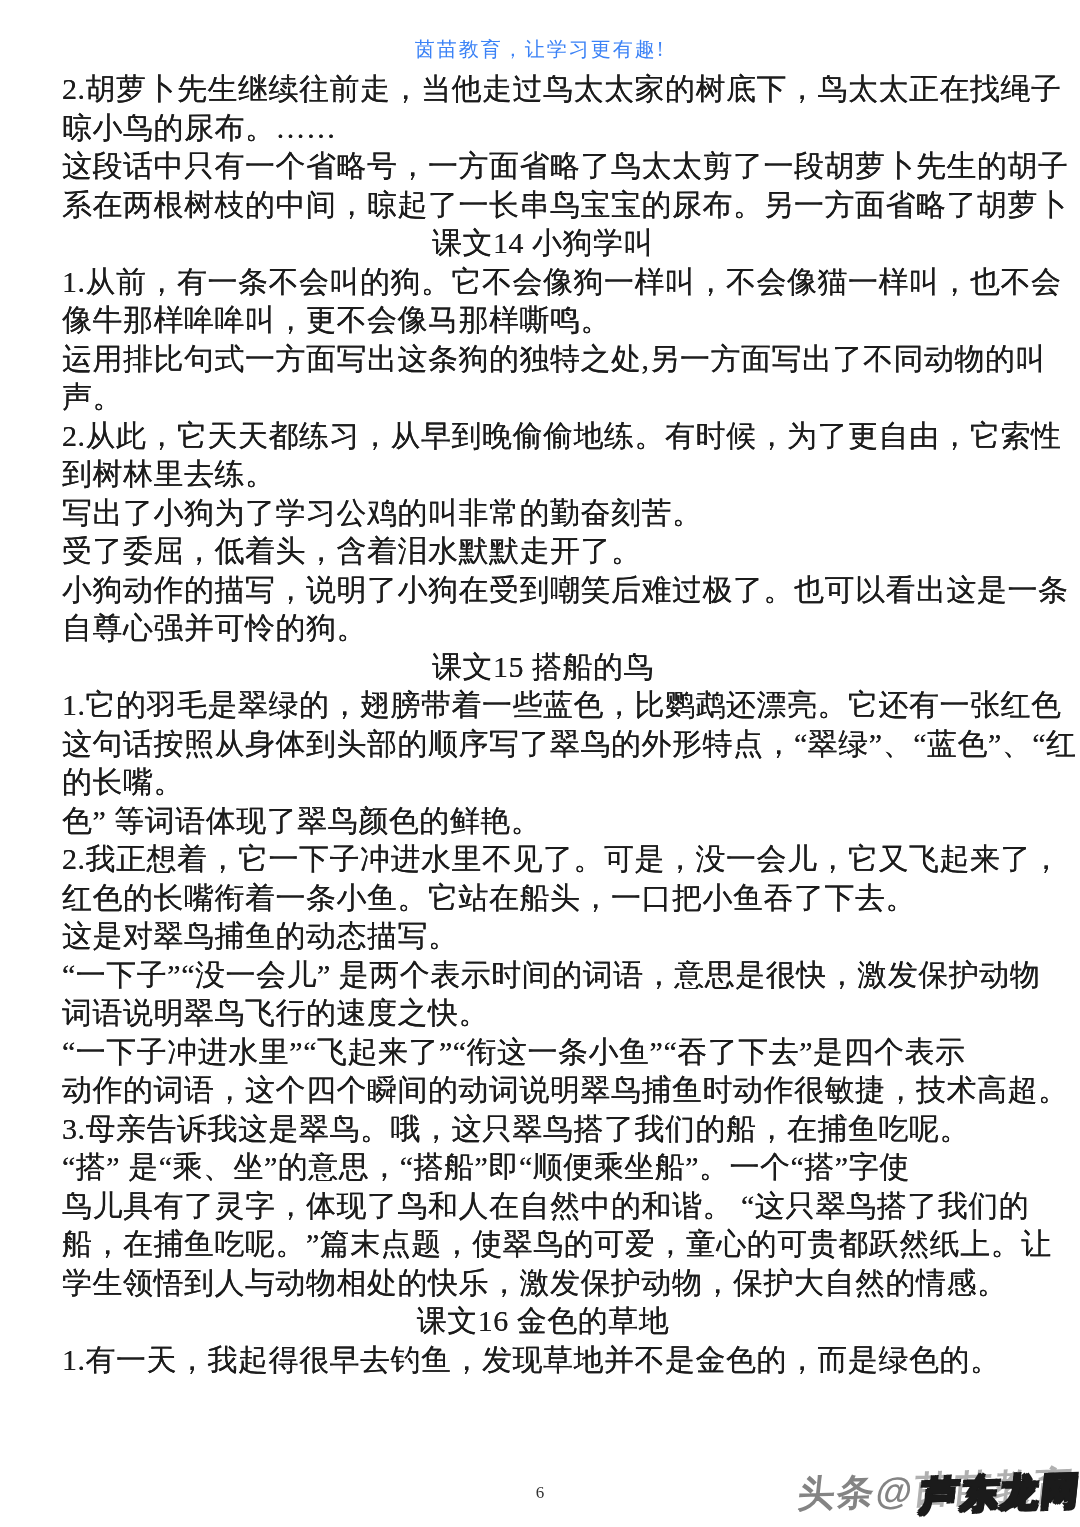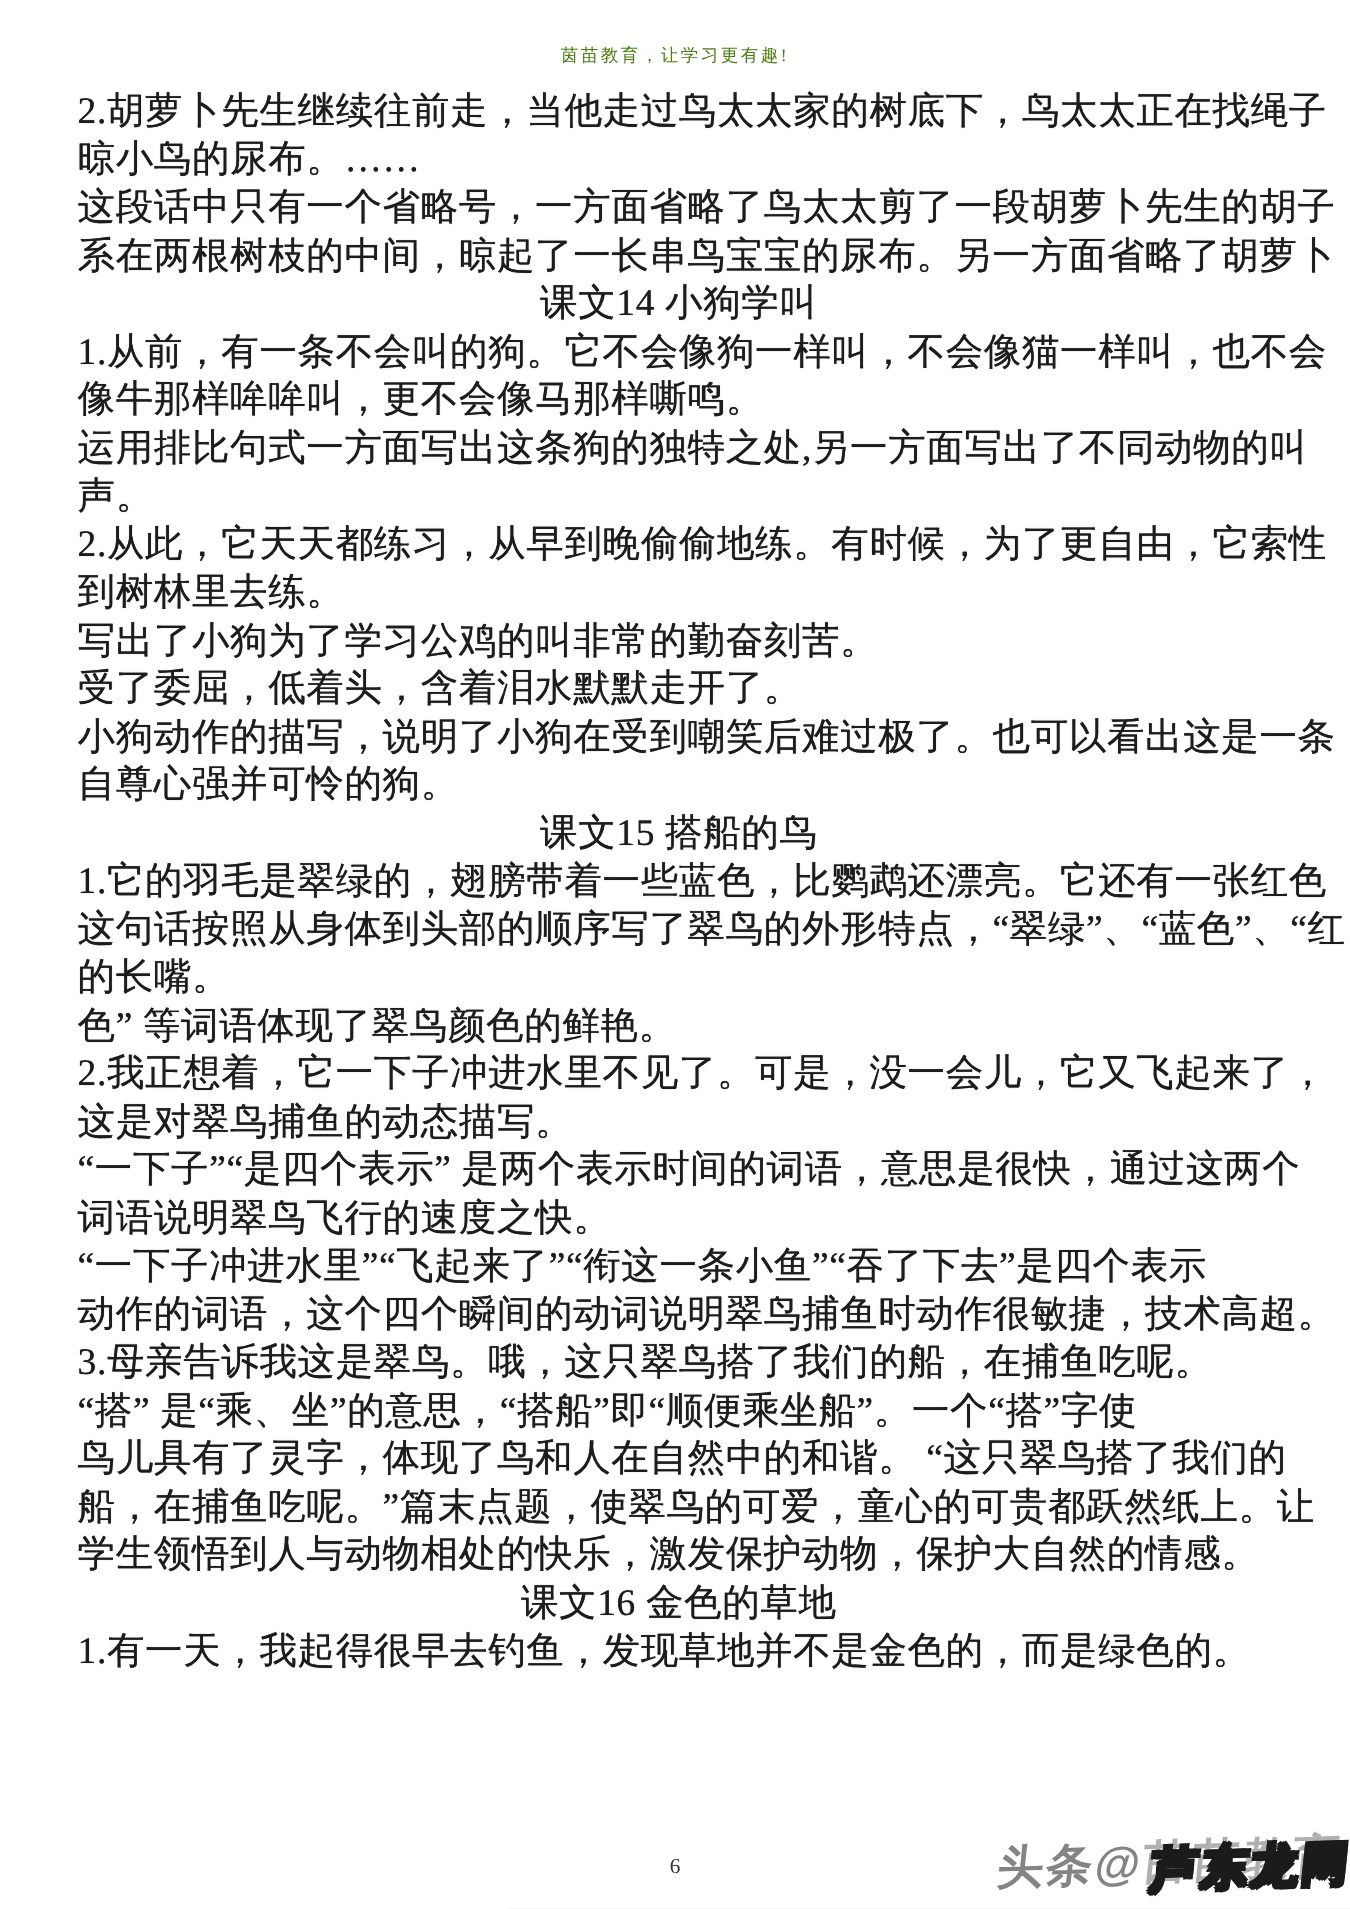"茵苗教育，让学习更有趣!" .page-header { color: #4d7c0f -> #3b82f6; font-size: 14px -> 20px }
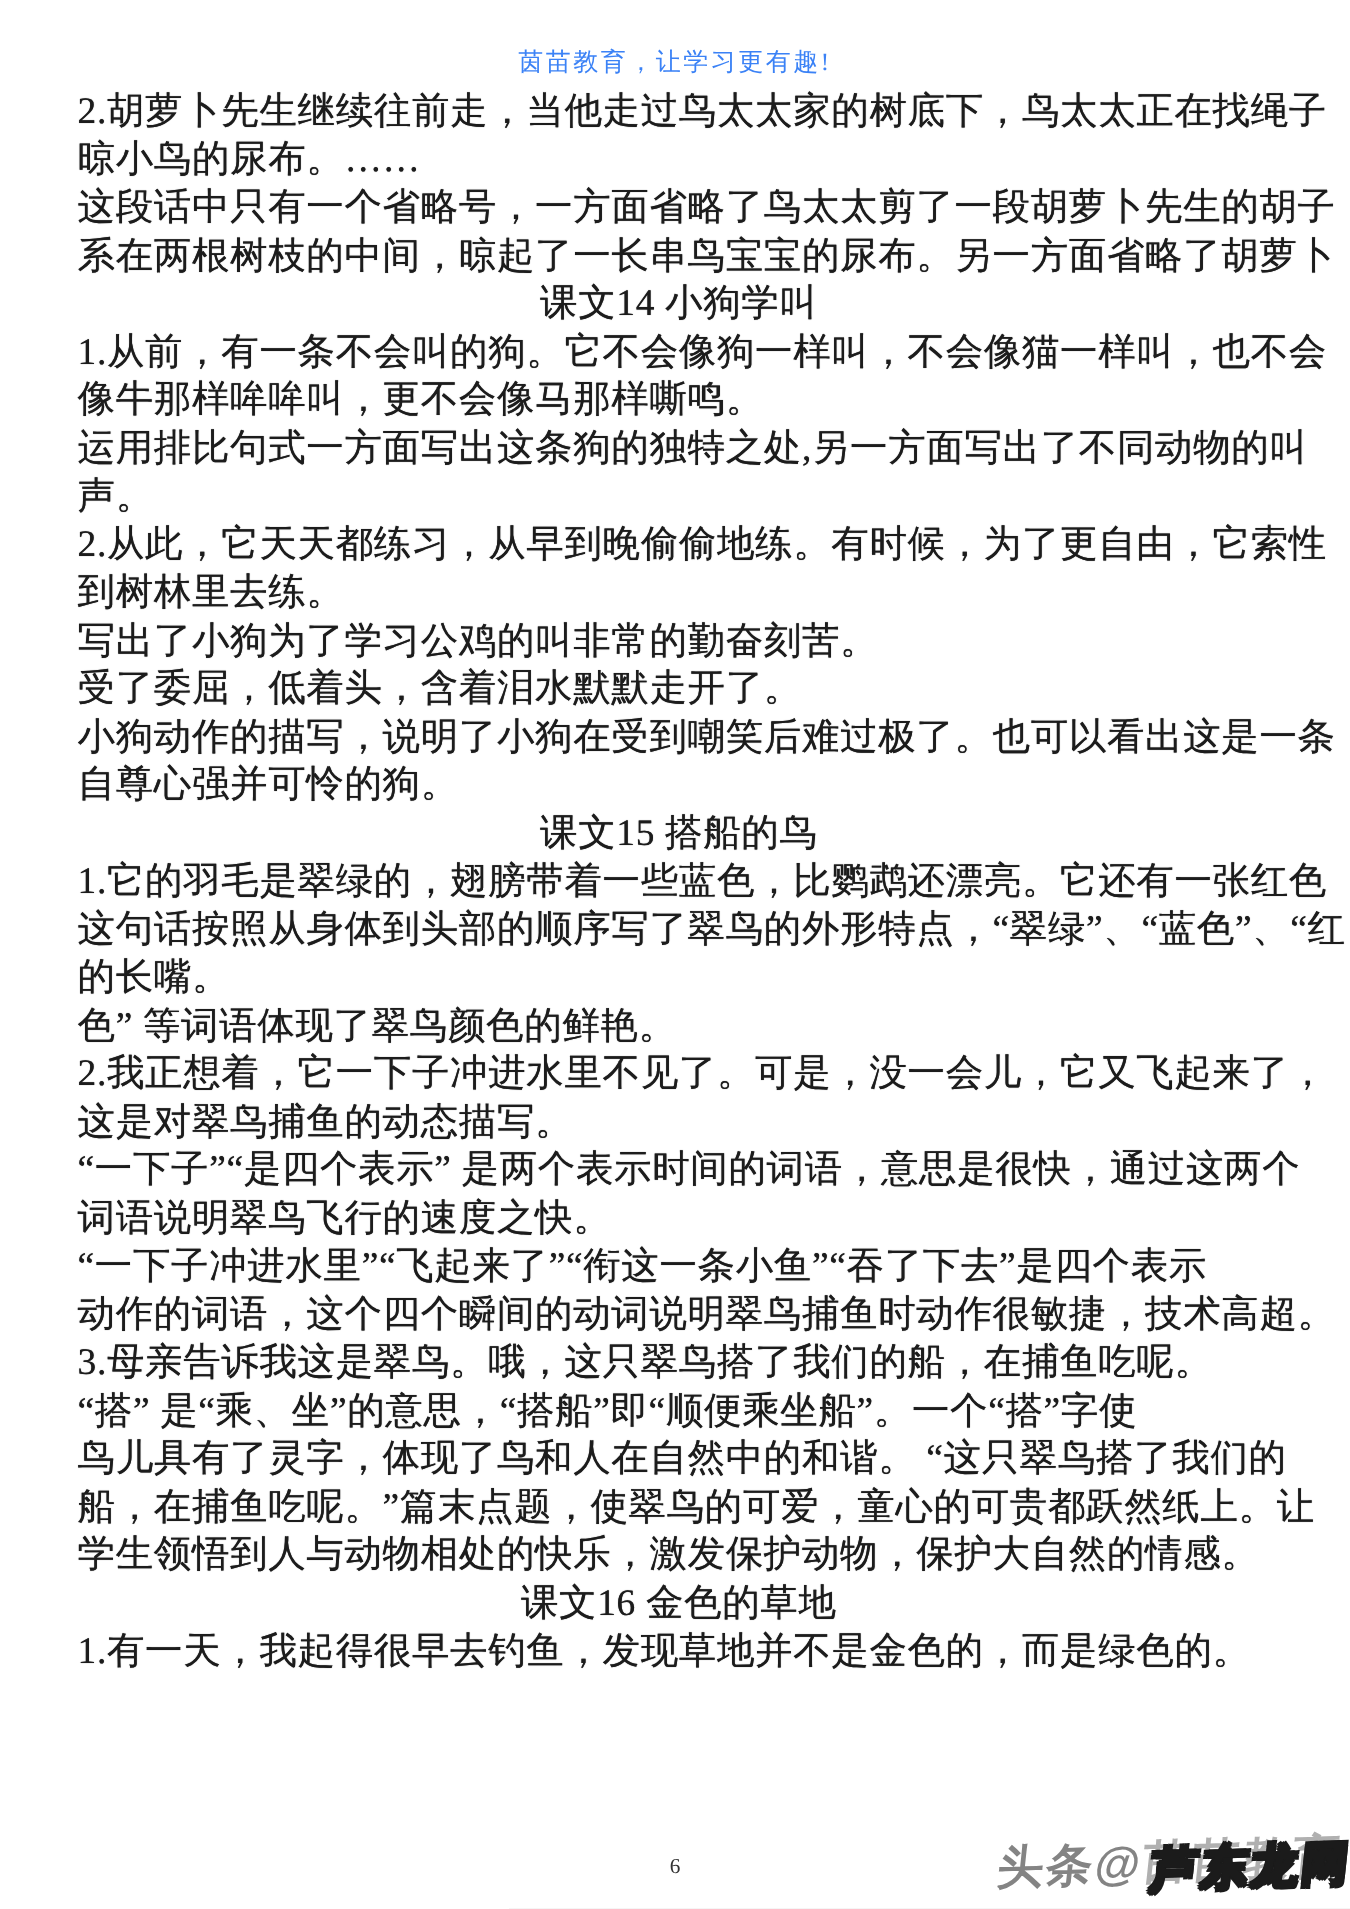"红色的长嘴衔着一条小鱼。它站在船头，一口把小鱼吞了下去。" div.line { html: none -> <div>红色的长嘴衔着一条小鱼。它站在船头，一口把小鱼吞了下去。</div> }
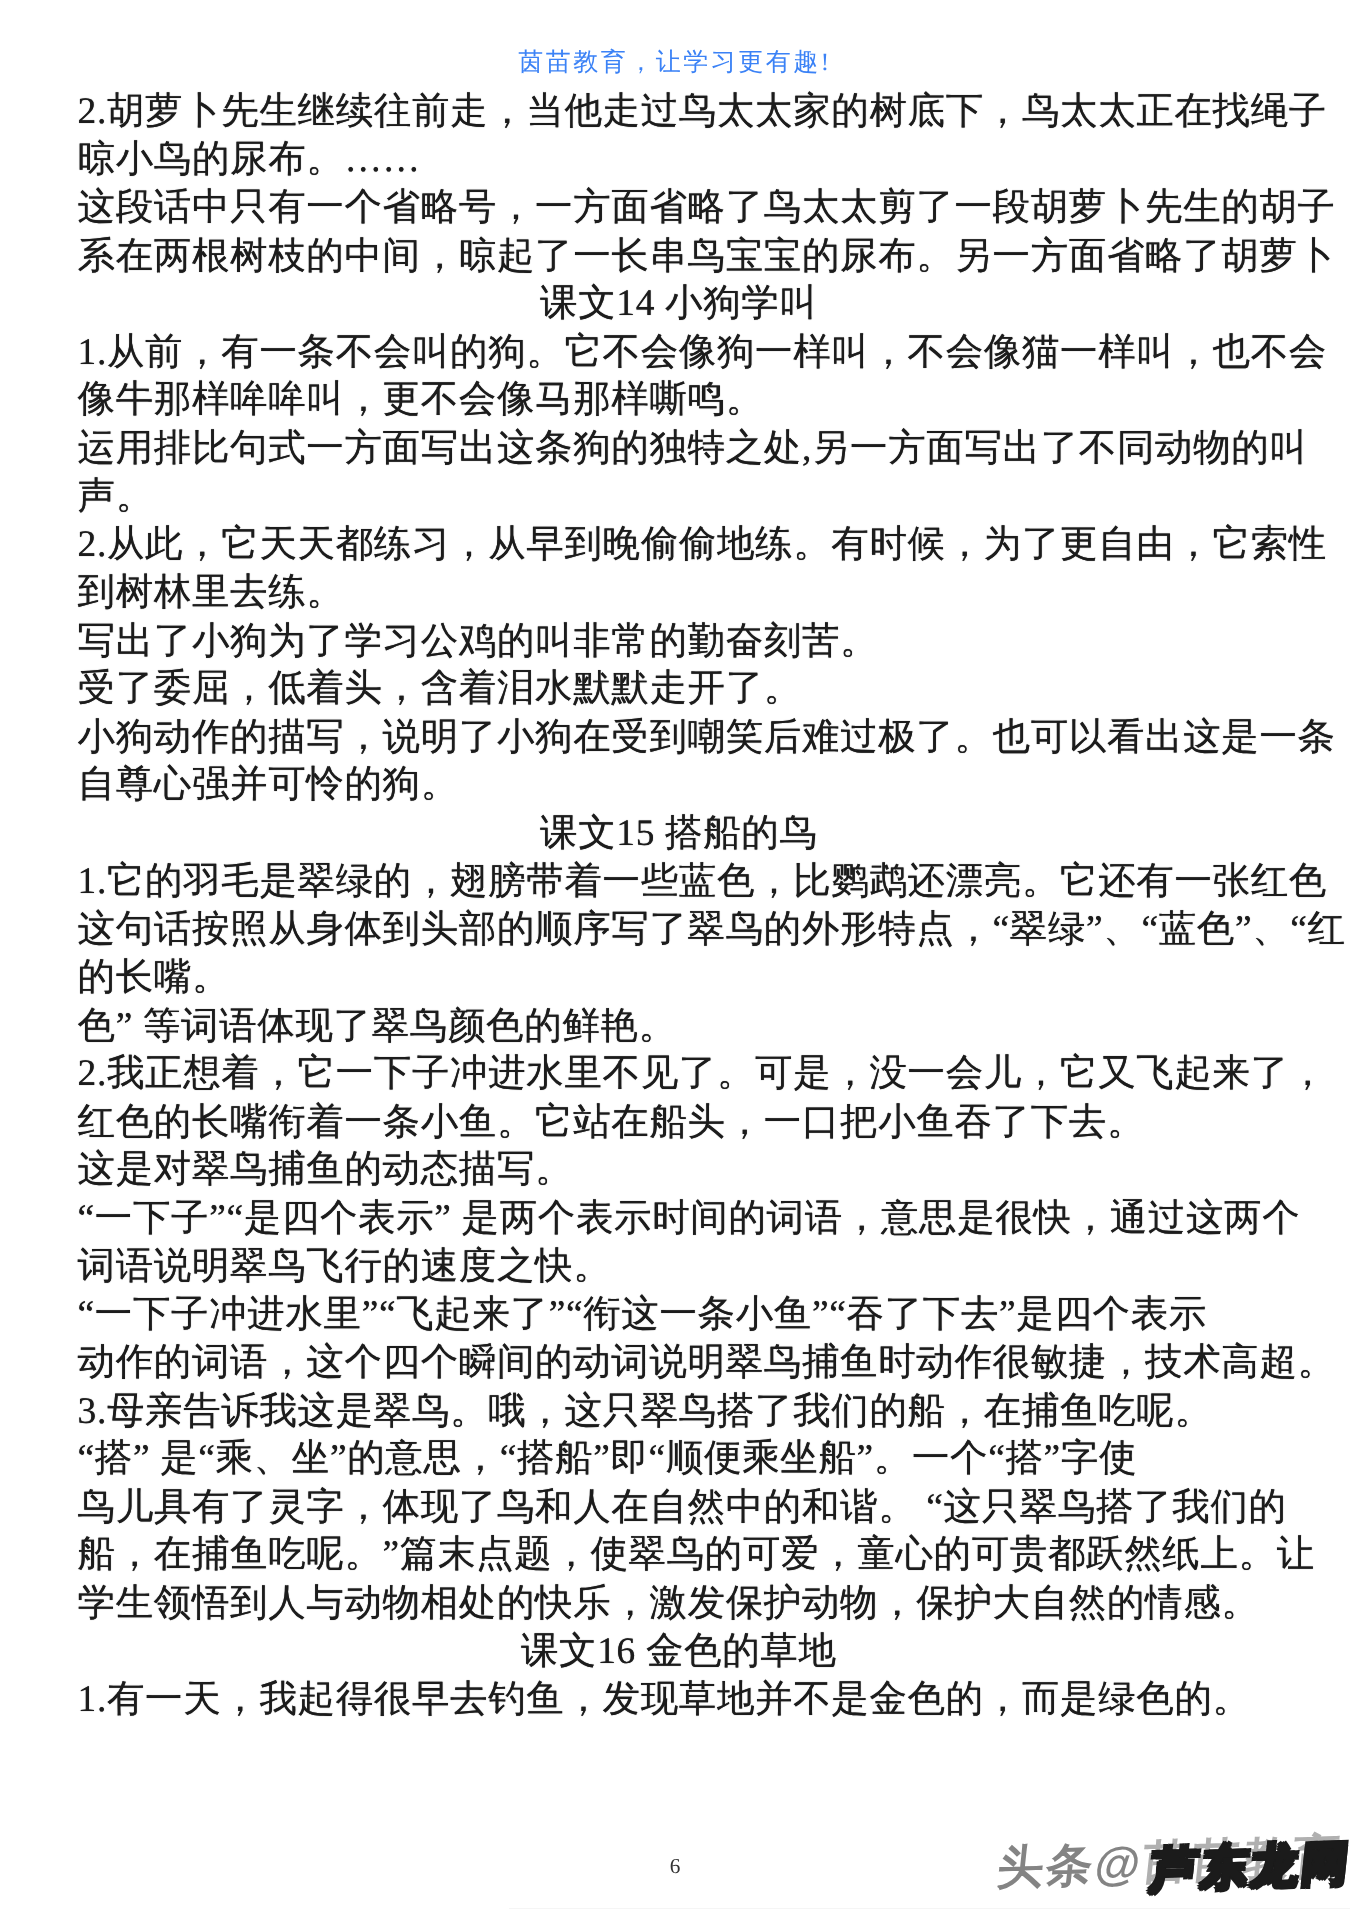"“一下子”“是四个表示” 是两个表示时间的词语，意思是很快，通过这两个" div.line { text: 是四个表示” 是两个表示时间的词语，意思是很快，通过这两个 -> 没一会儿” 是两个表示时间的词语，意思是很快，激发保护动物 }
